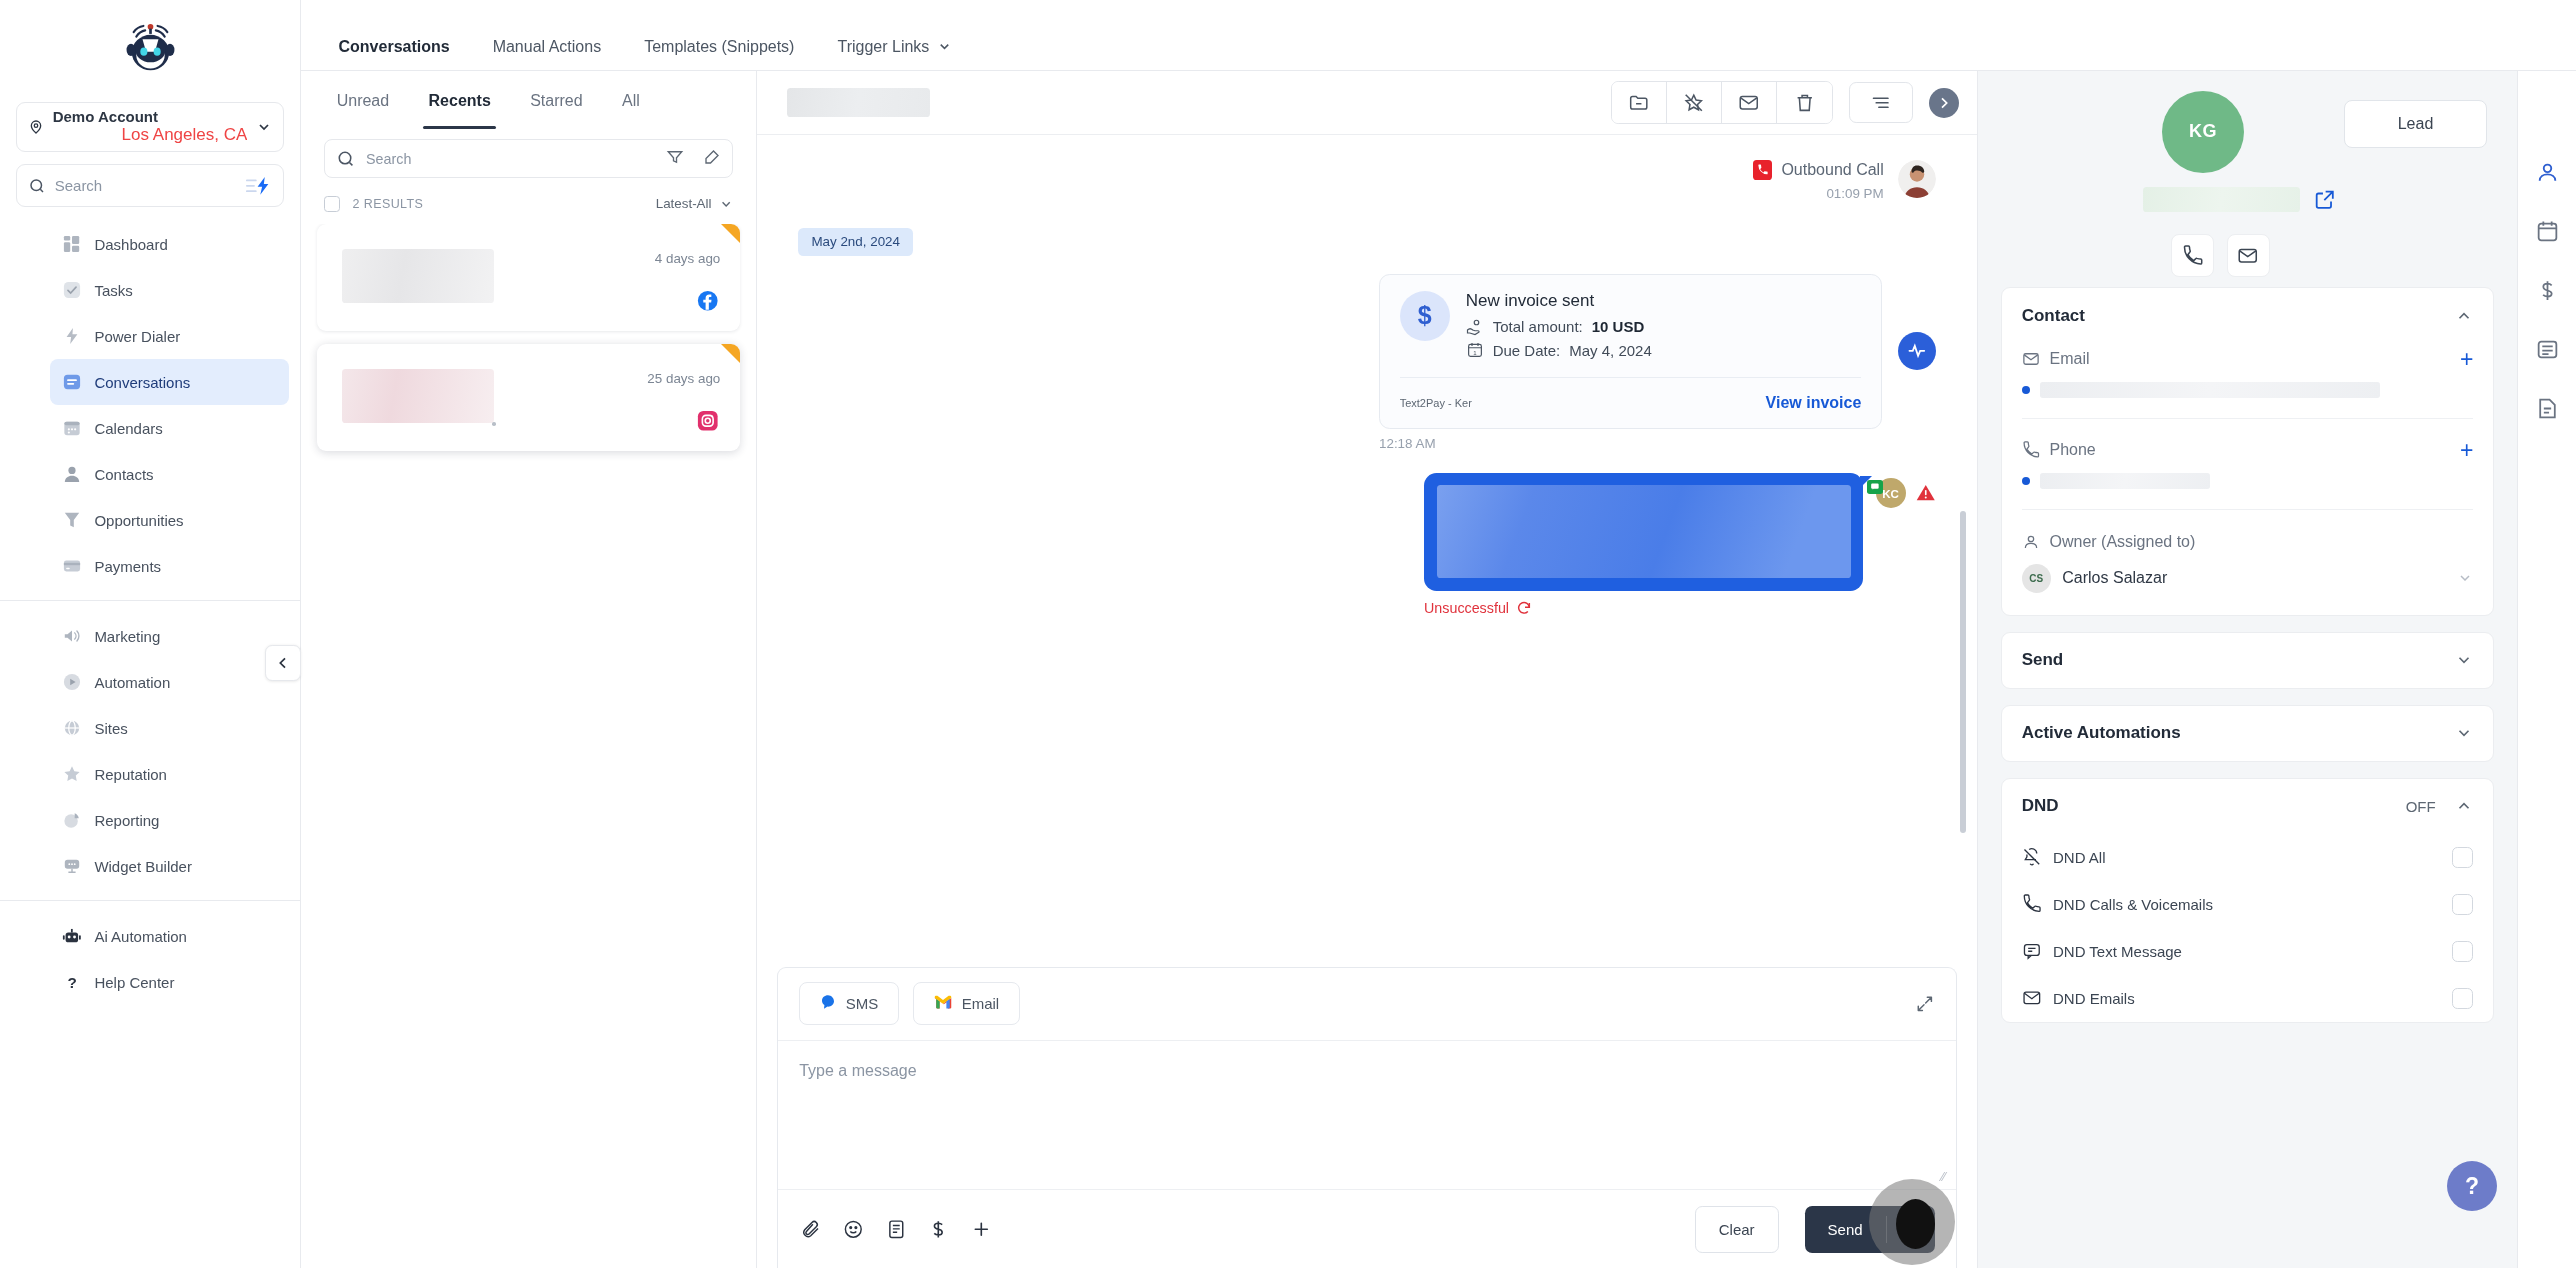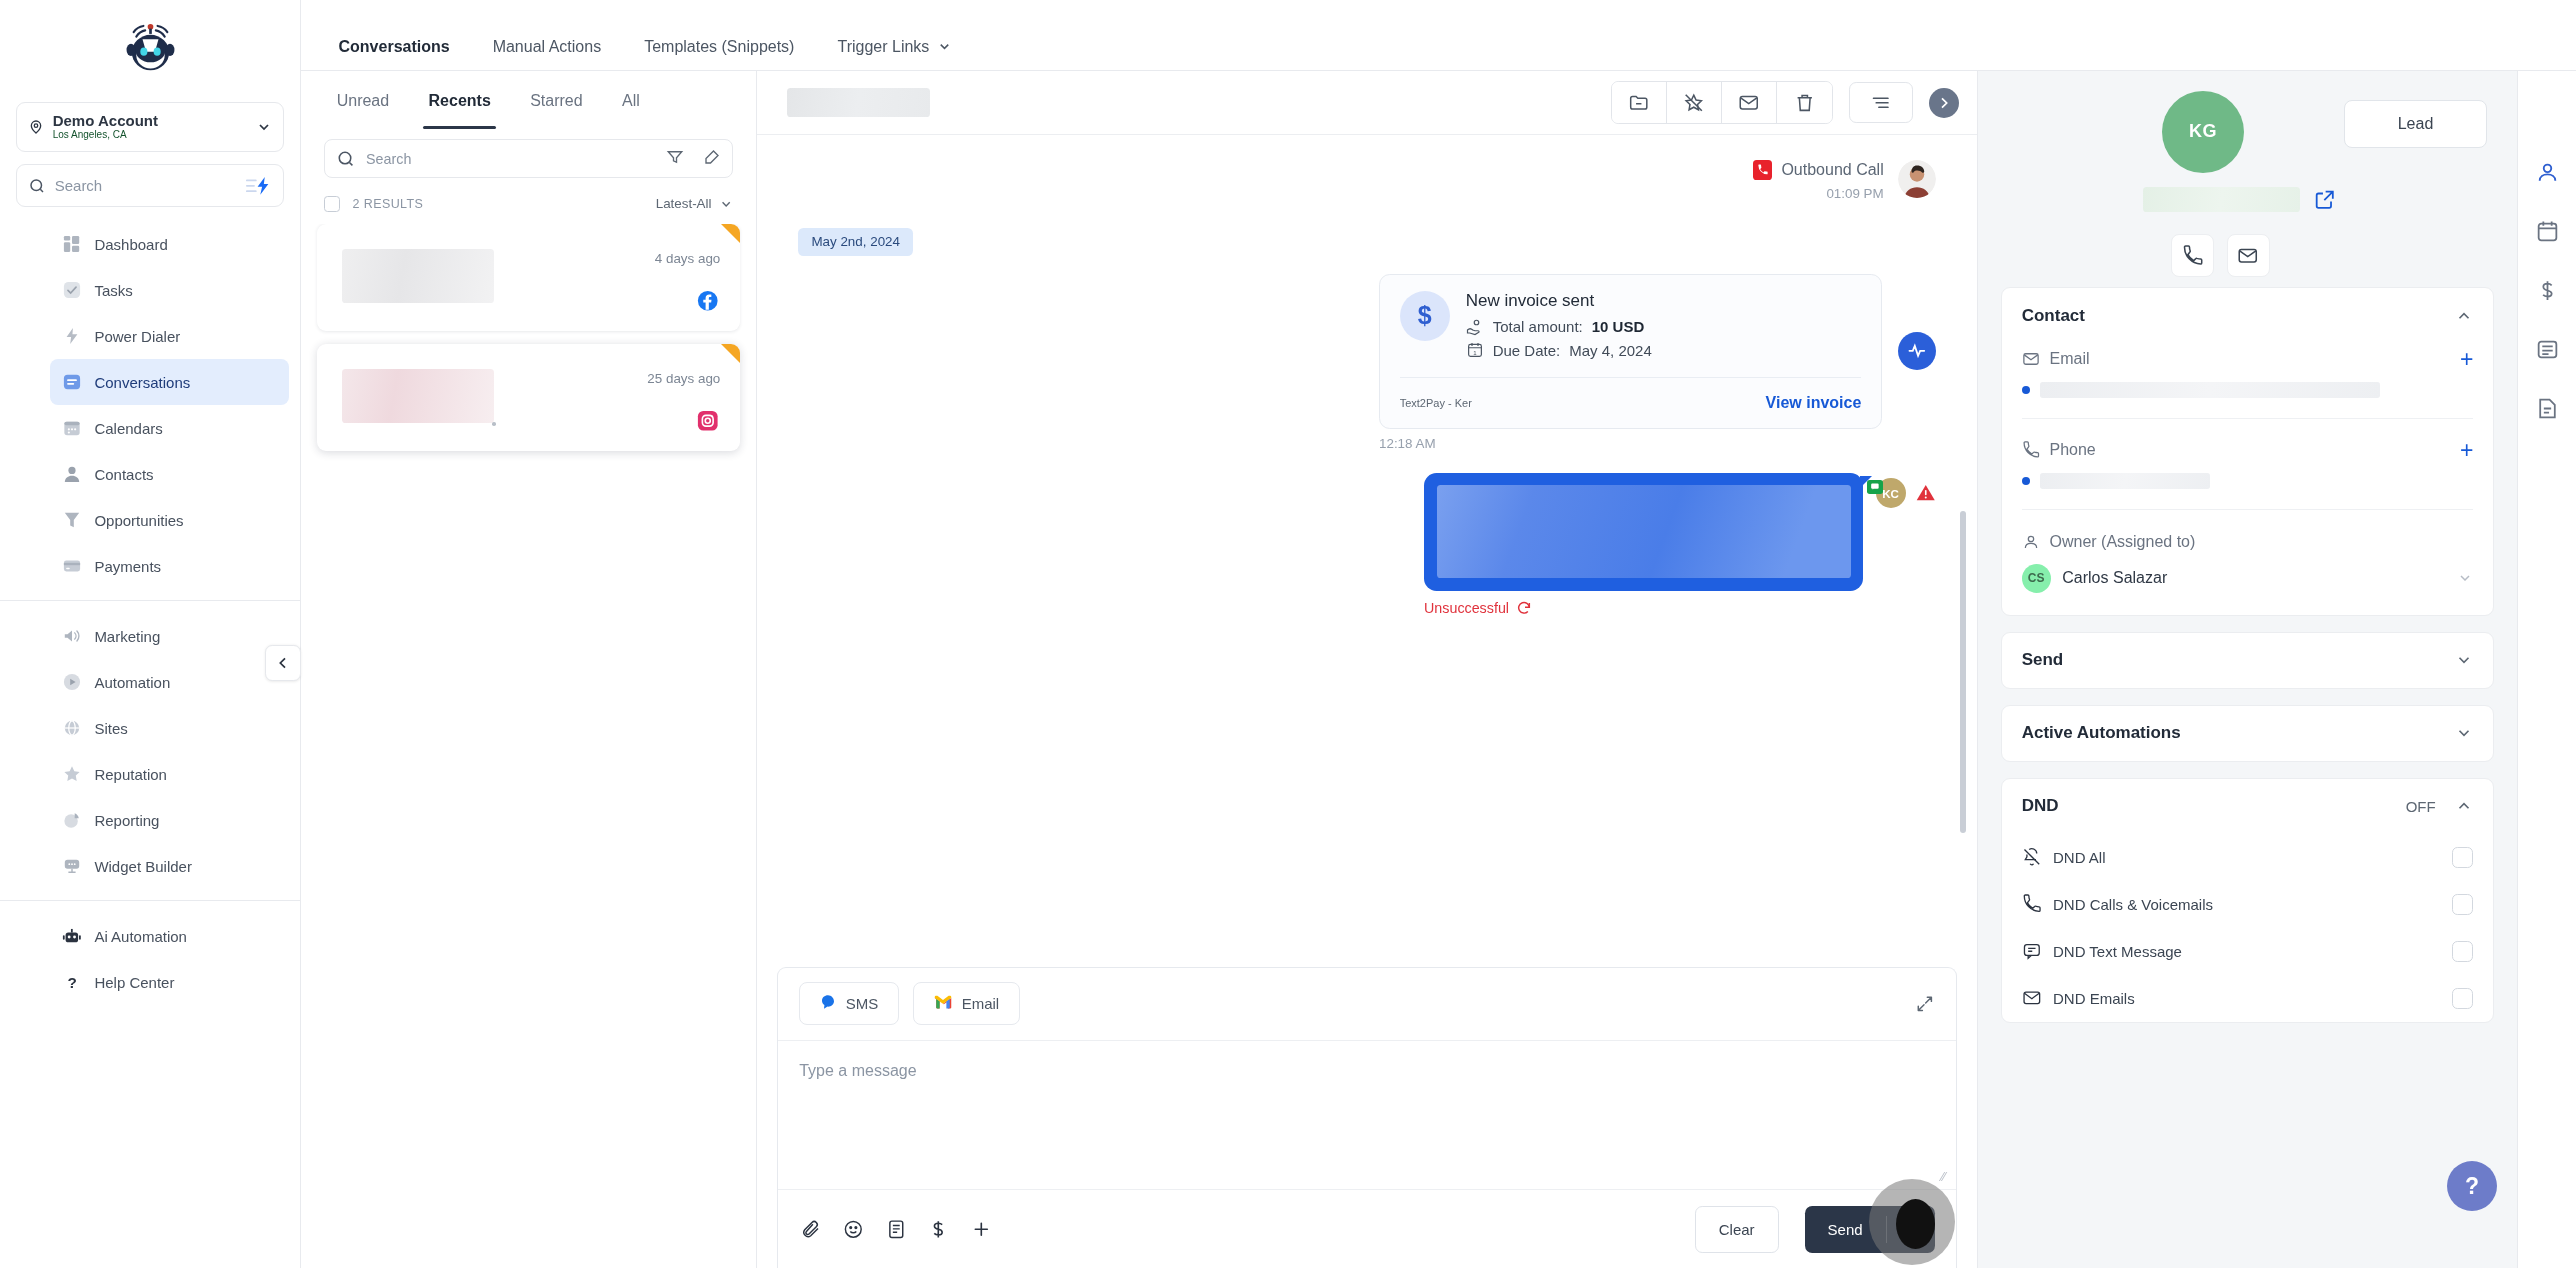"Los Angeles, CA" .acct-loc { color: #14532d -> #ef4444; font-size: 10px -> 17px; text-align: none -> right }
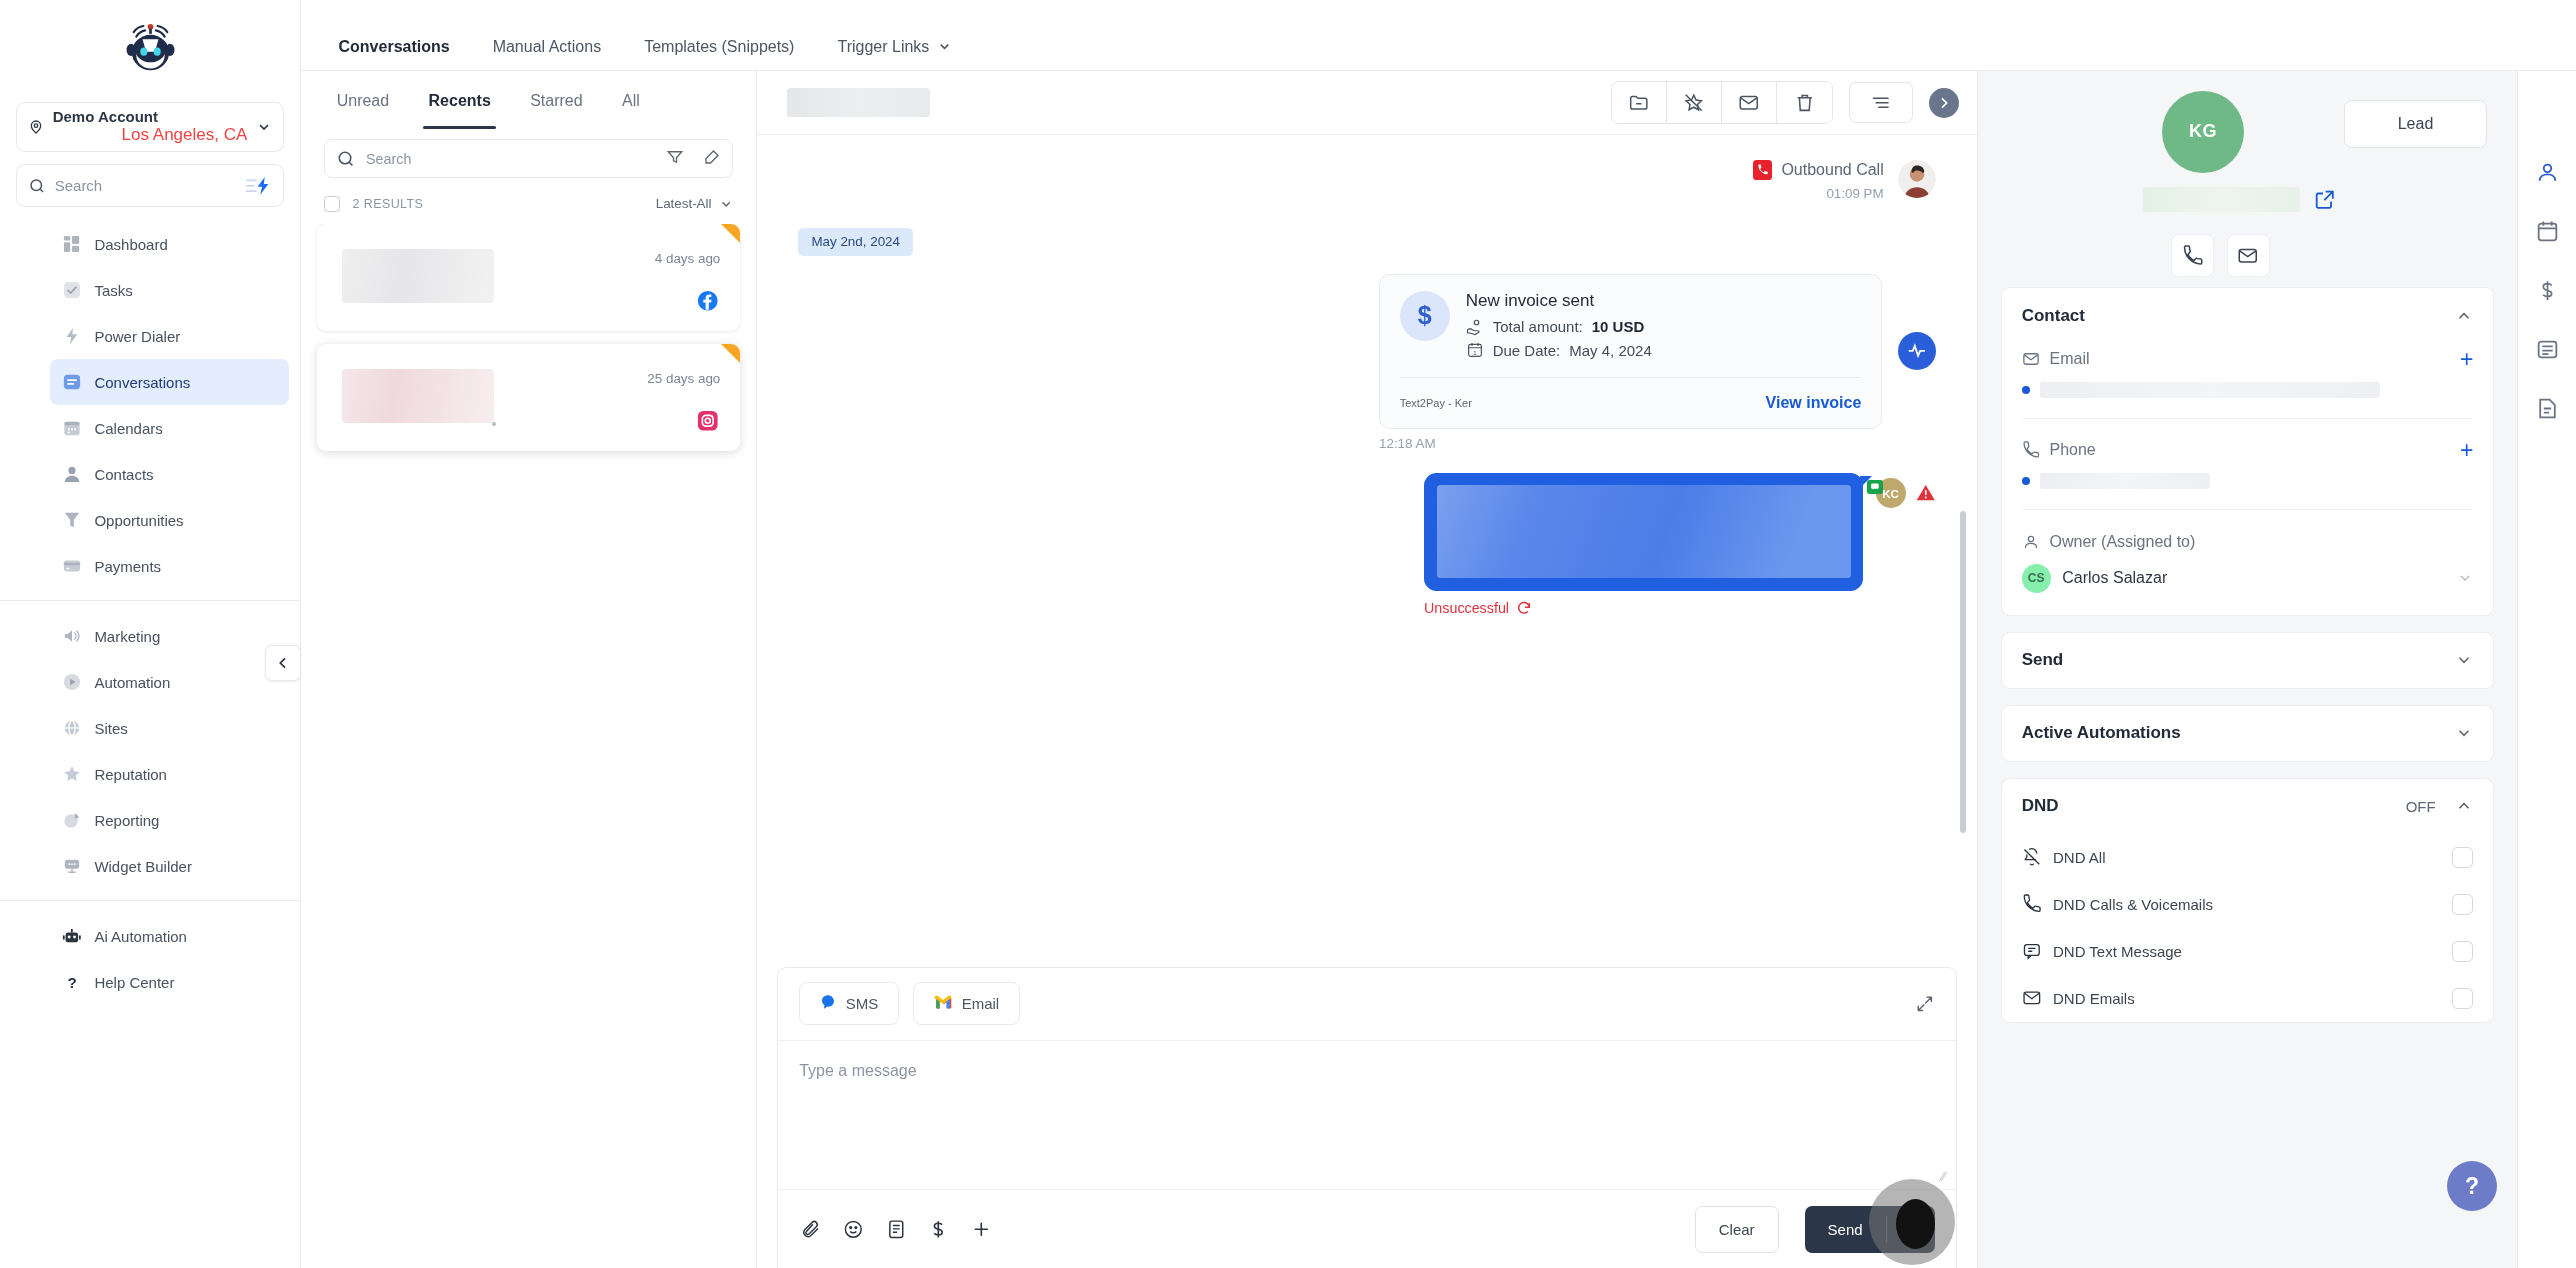"CS" .cs-av { background: #86efac -> #e5e5e5; font-size: 12px -> 10px }
